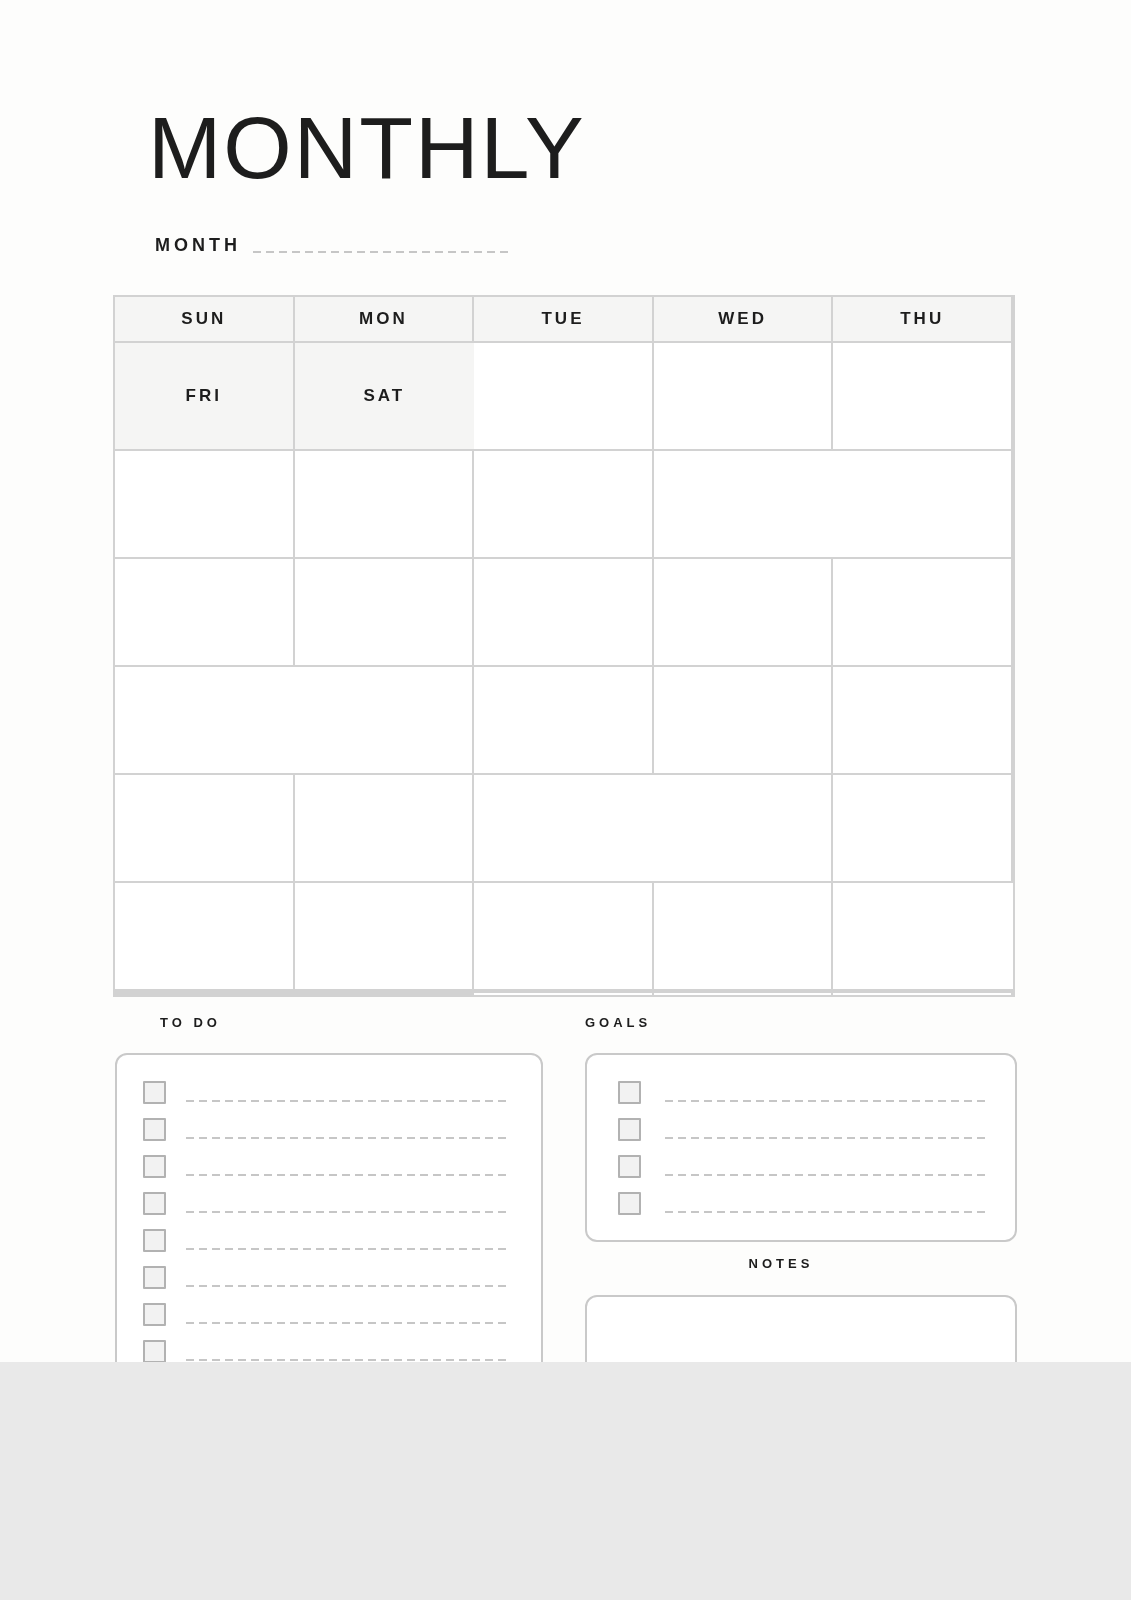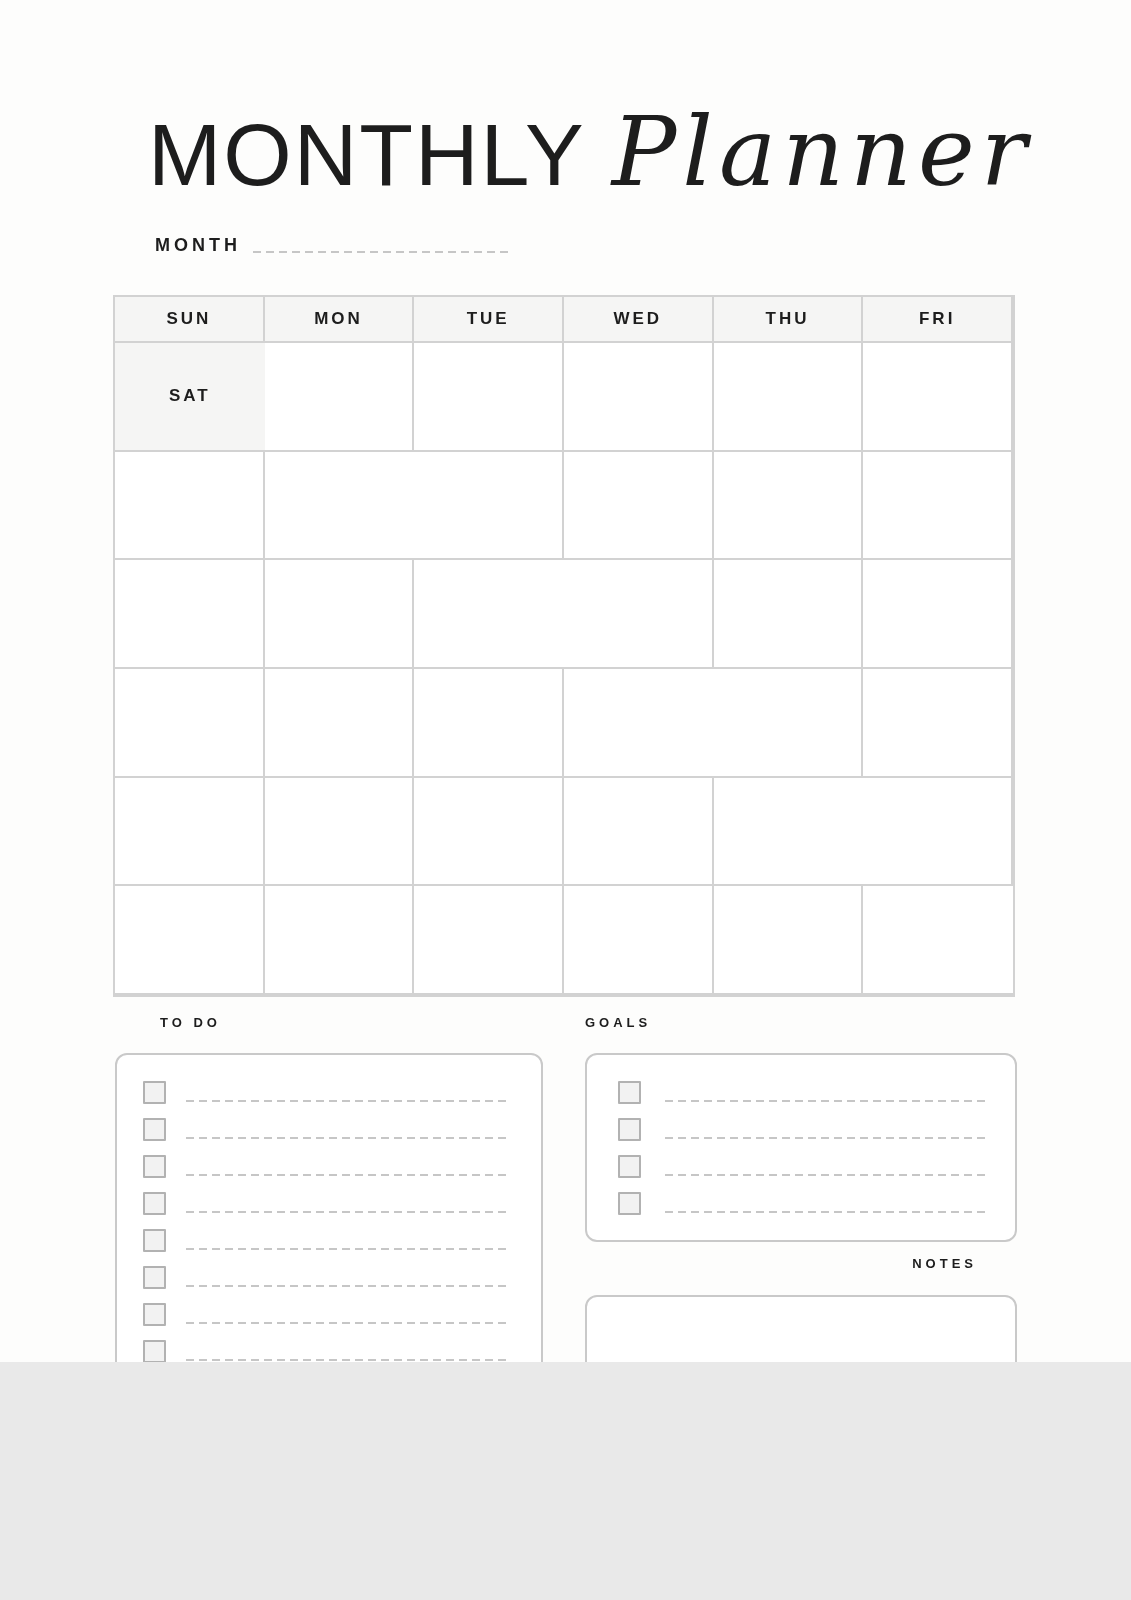"Planner" span.title-script { html: <span>Planner</span> -> none }
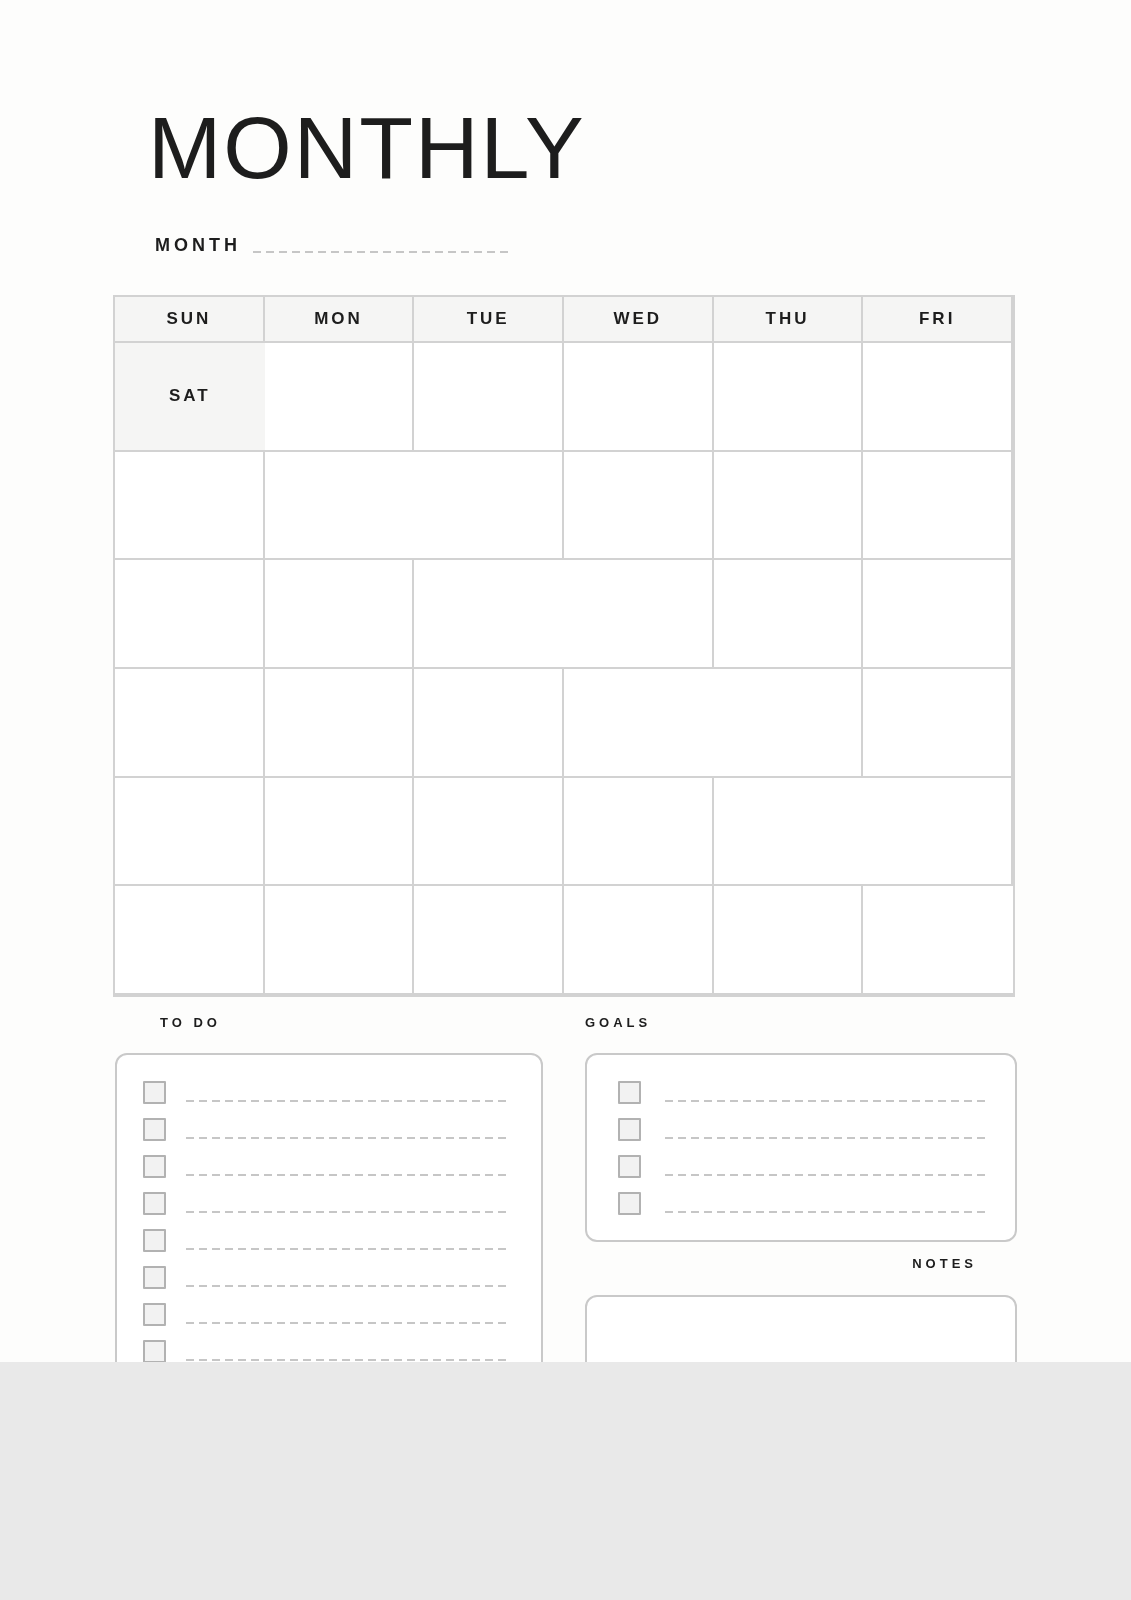"SUN" .calendar { grid-template-columns: repeat(6,1fr) -> repeat(5,1fr) }
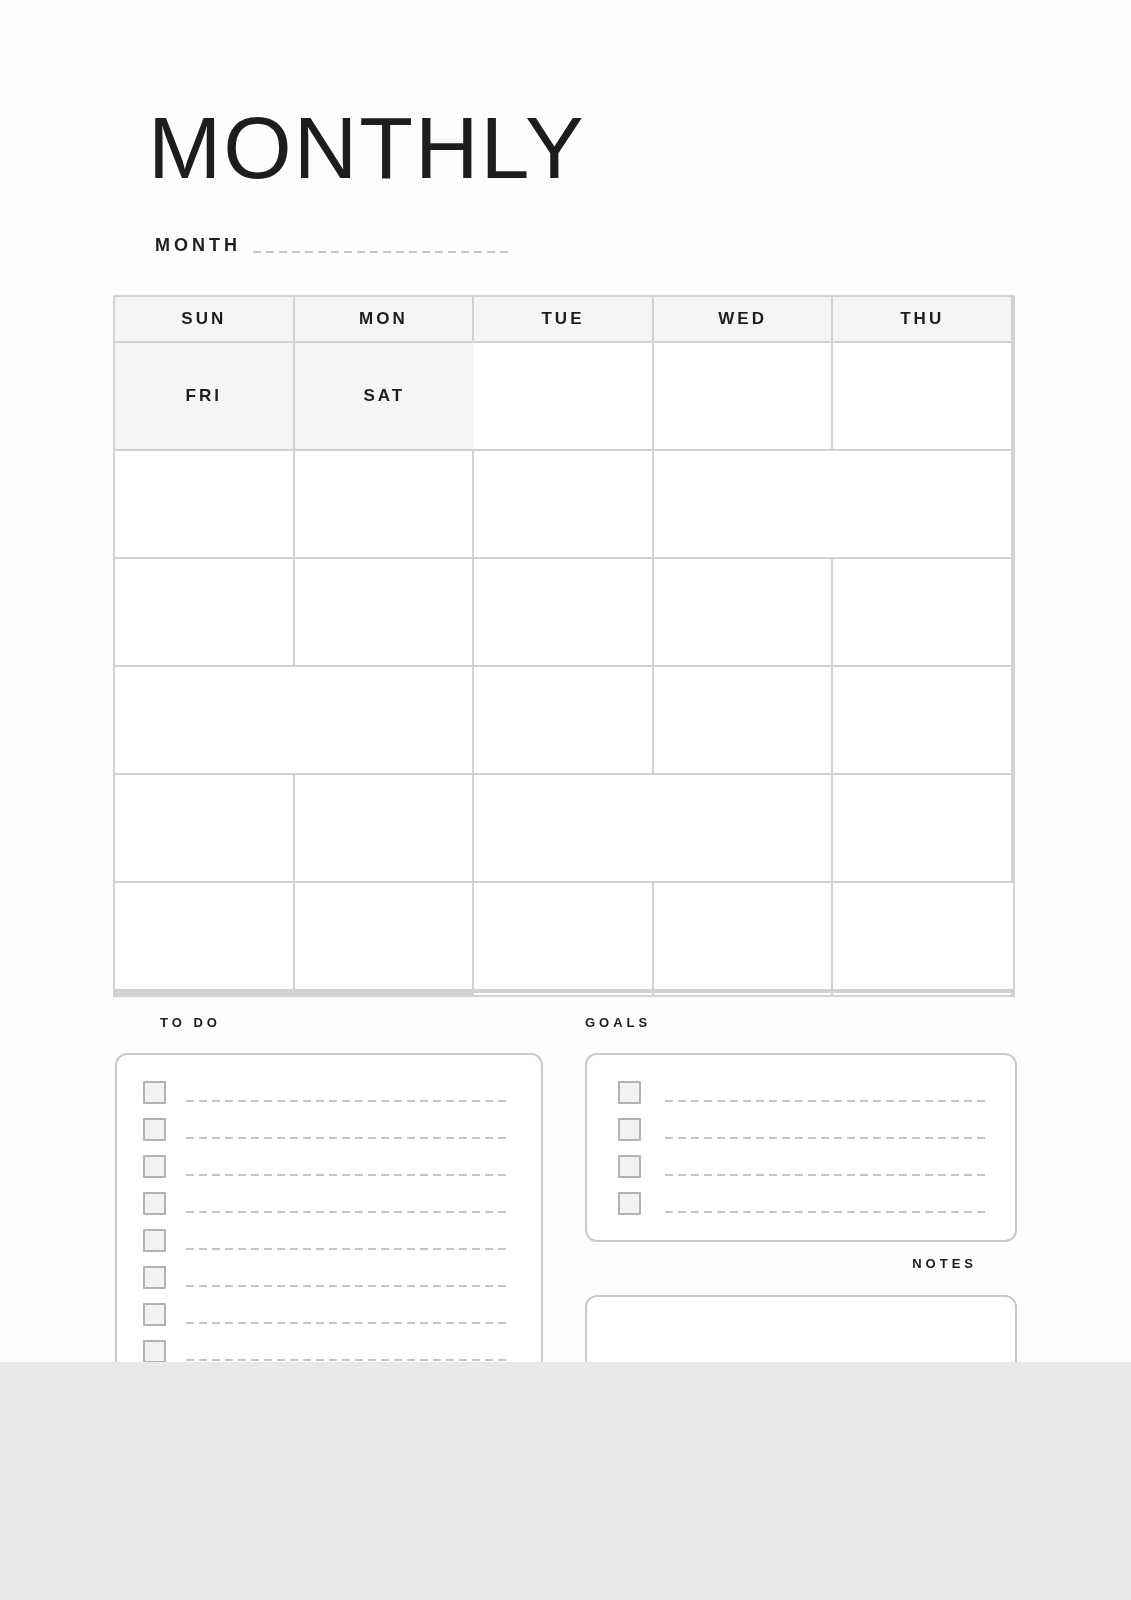"NOTES" .notes-label { text-align: right -> center }
